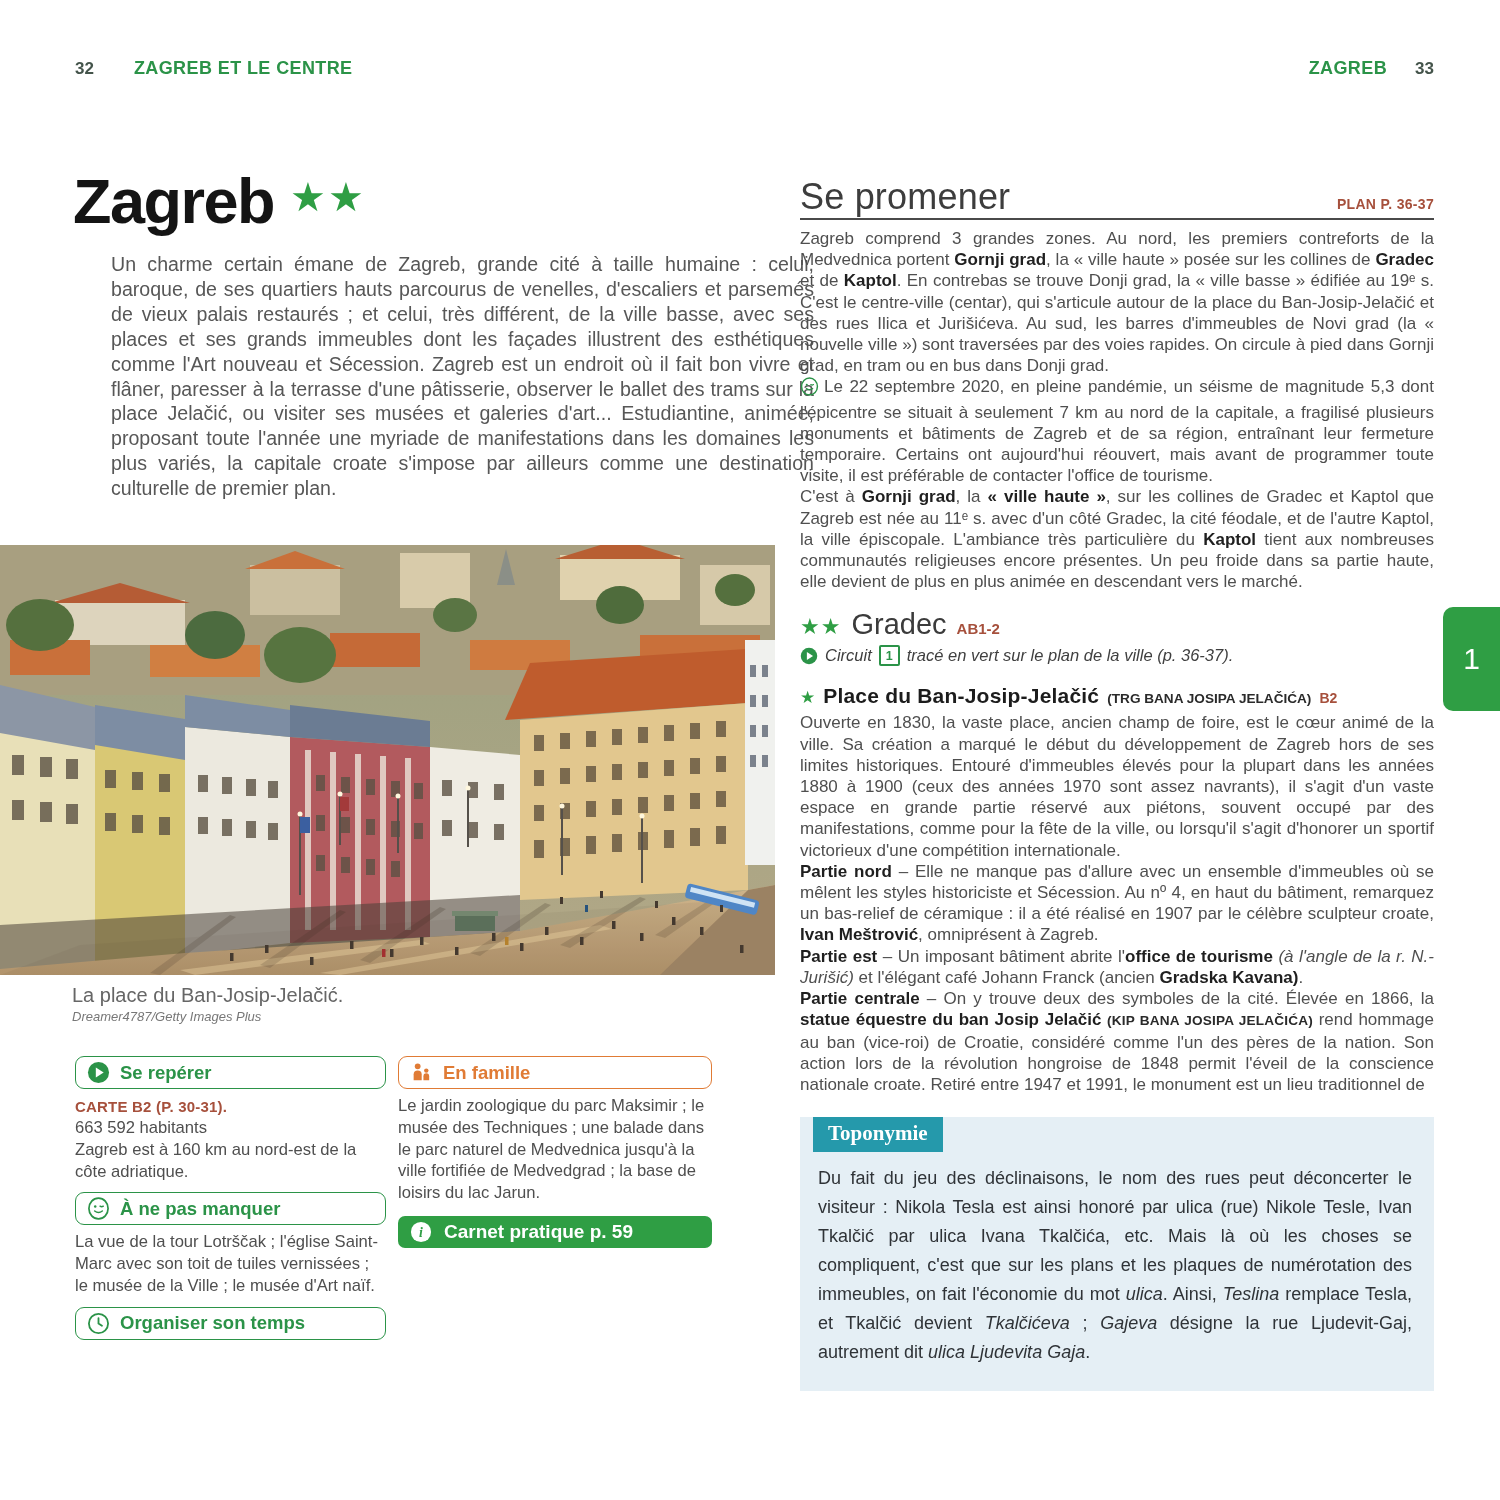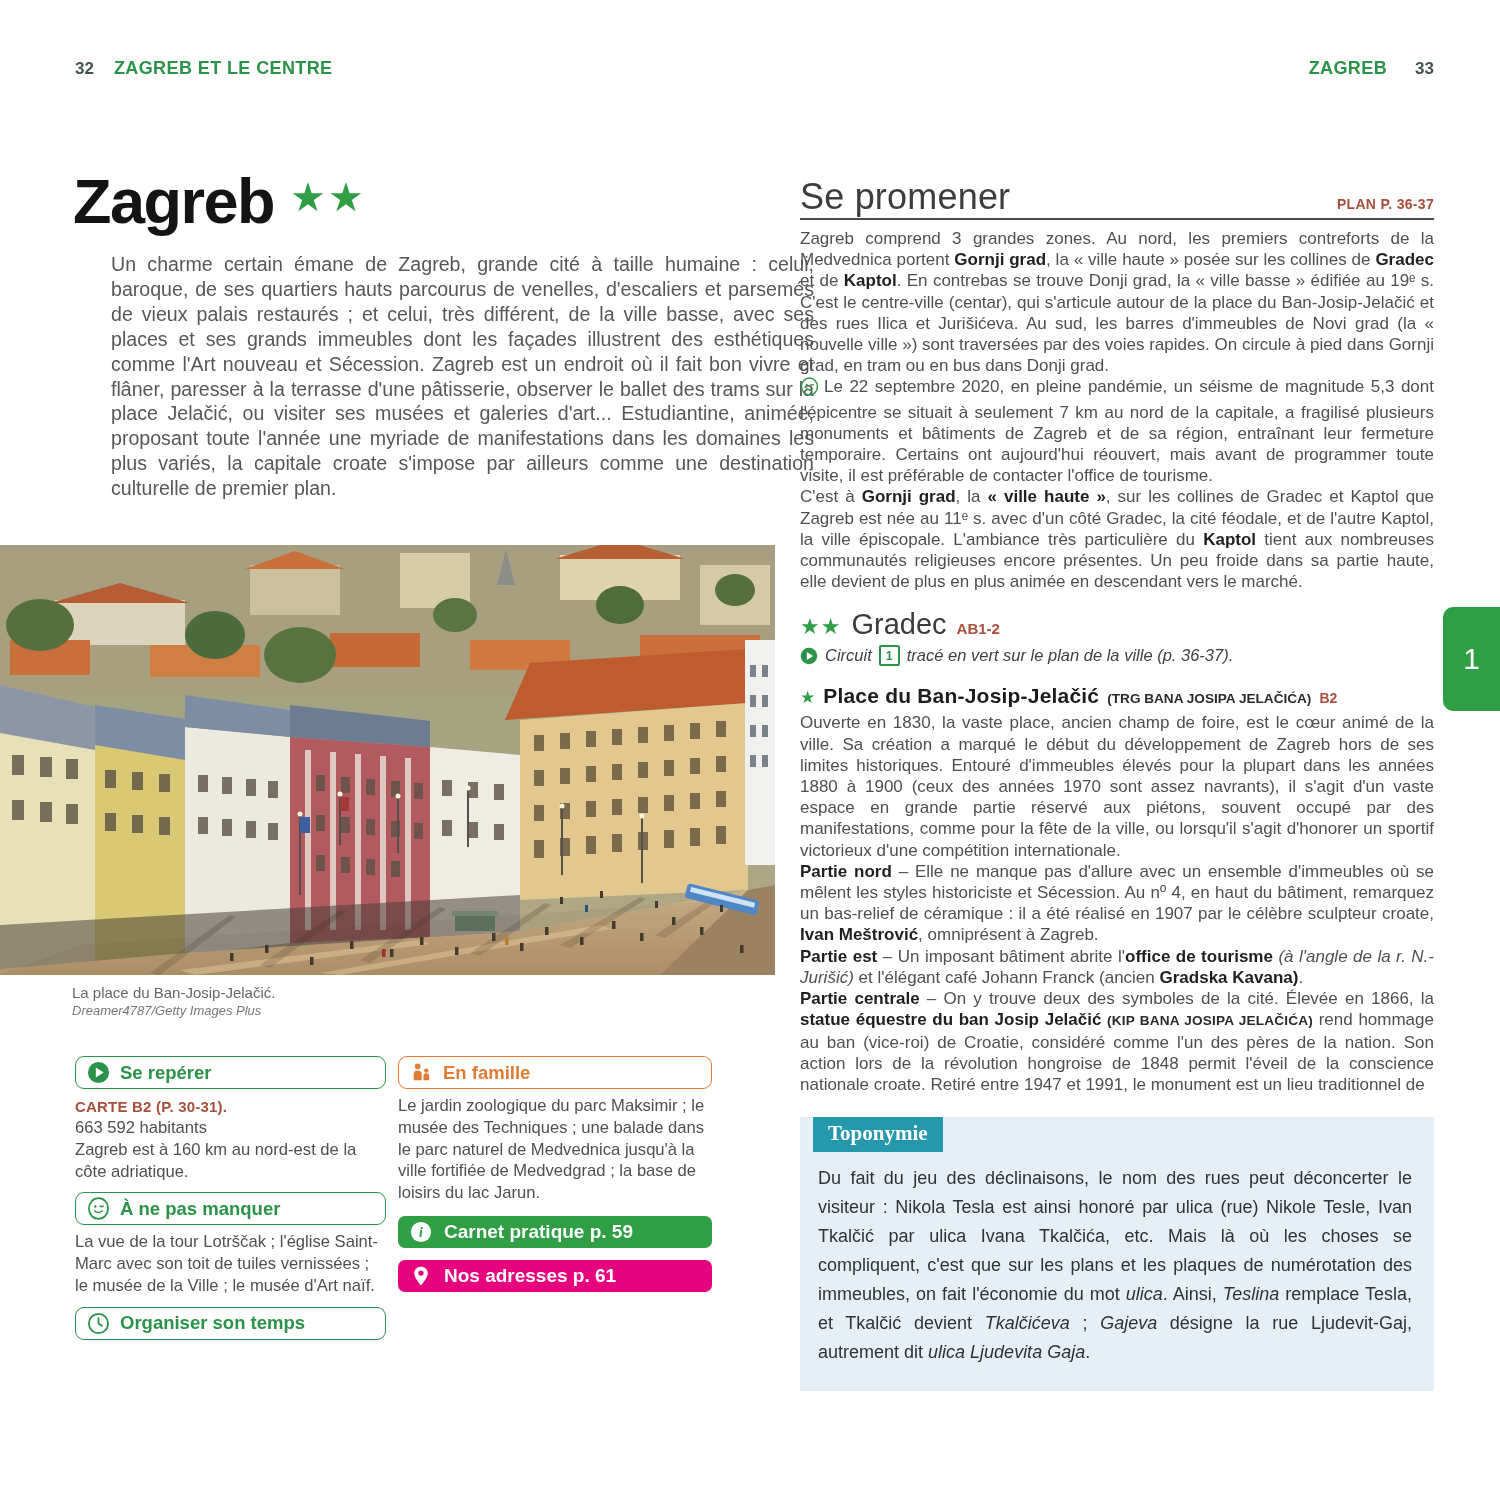"32" .lp-header { gap: 20px -> 40px }
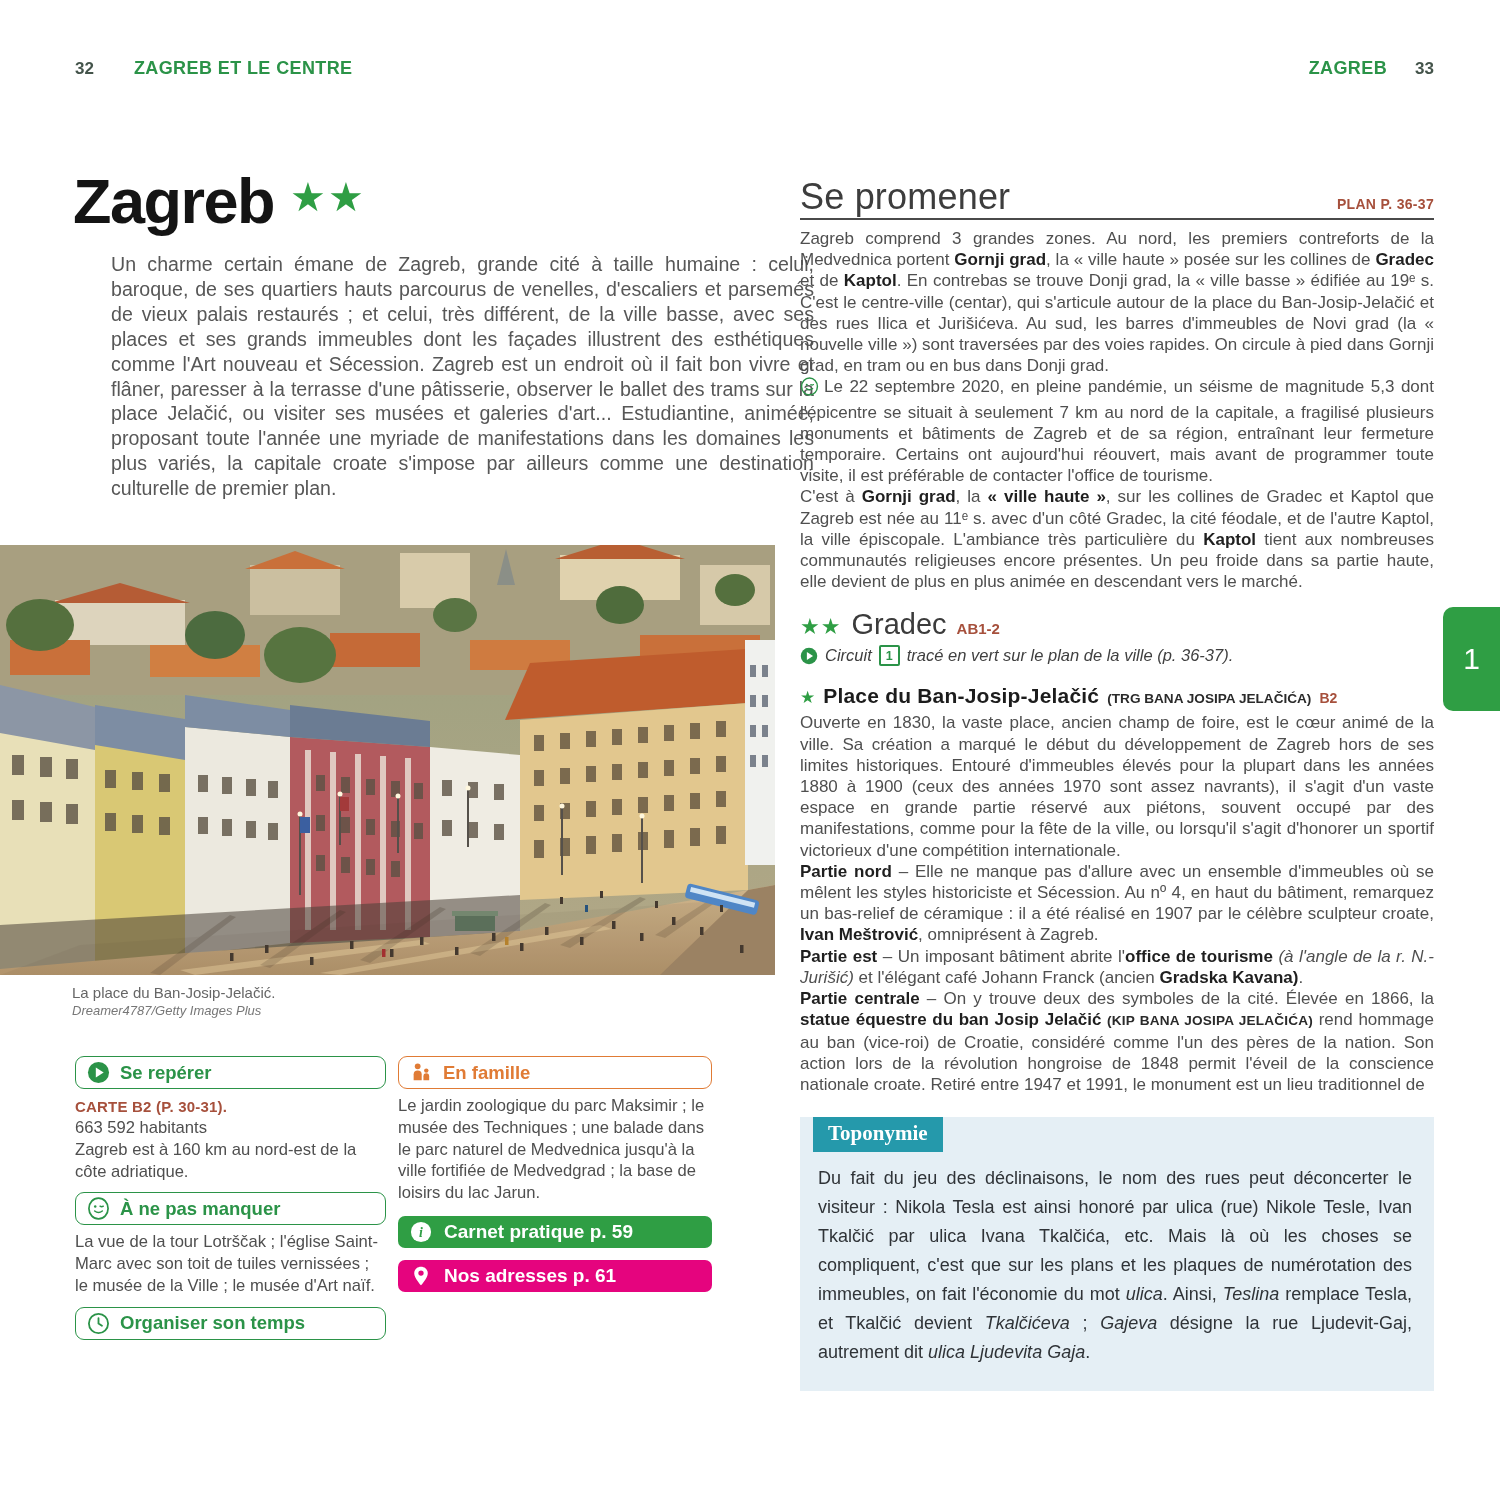"La place du Ban-Josip-Jelačić." .caption .c1 { font-size: 15px -> 20px }
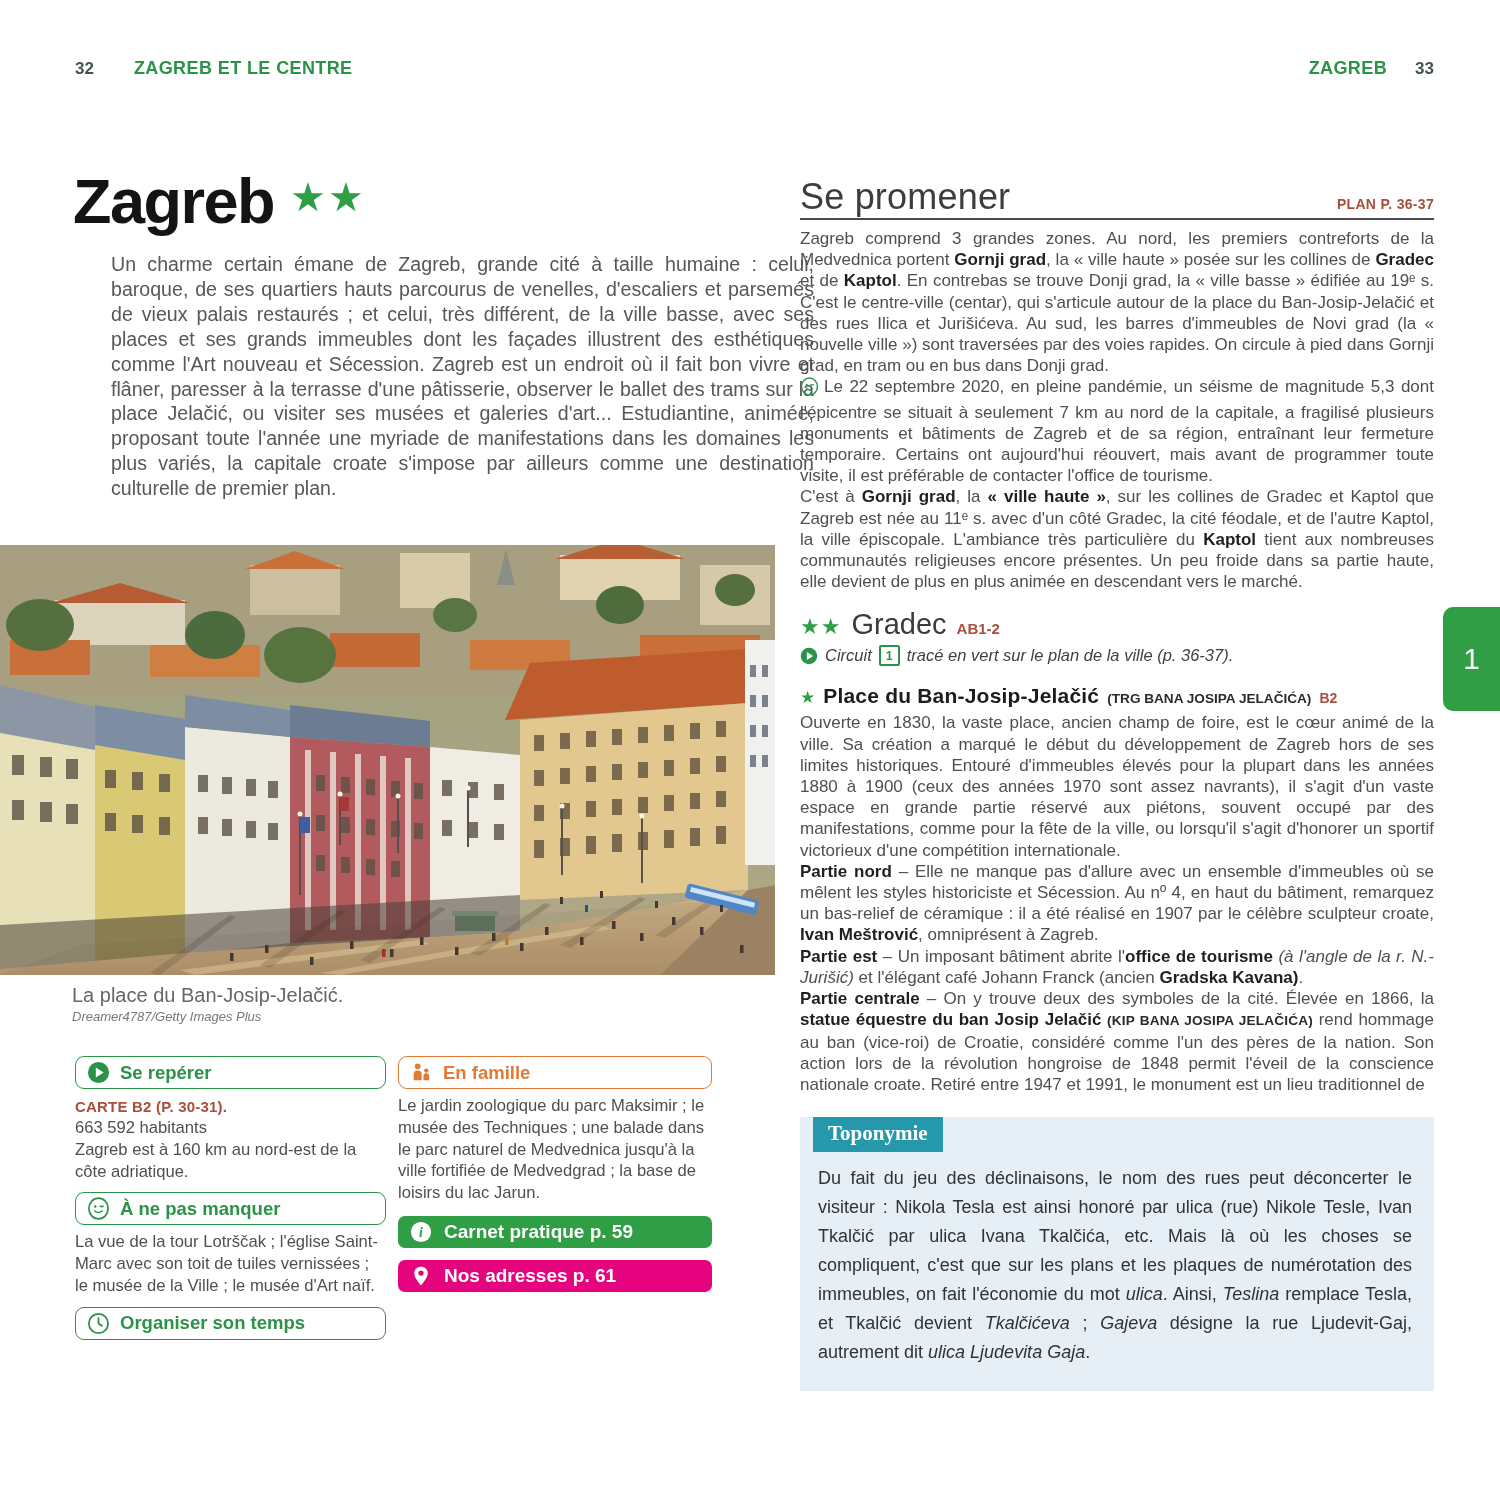"Nos adresses p. 61" div.btn { html: <div> <span> <svg> <path></path> <circle></circle> </svg> </span> <span>Nos adresses p. 61</span> </div> -> none }
